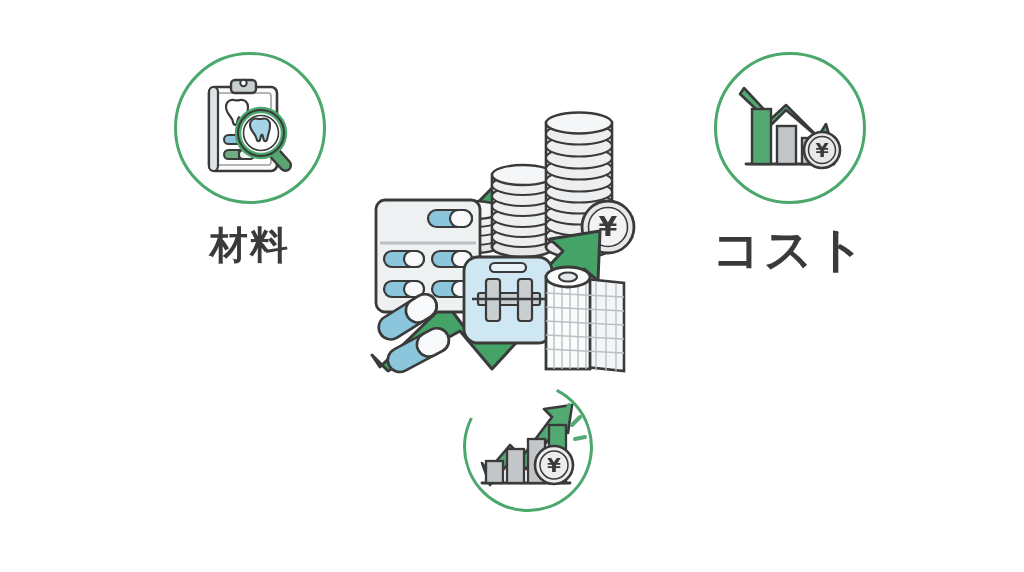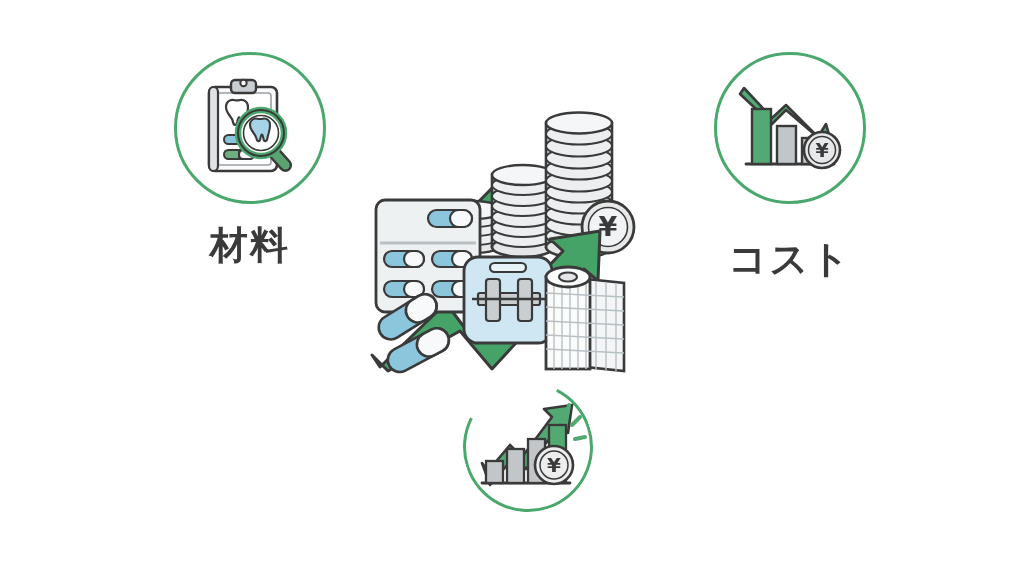"コスト" #node-cost .label { font-size: 38px -> 48px; margin-top: 36px -> 22px }
